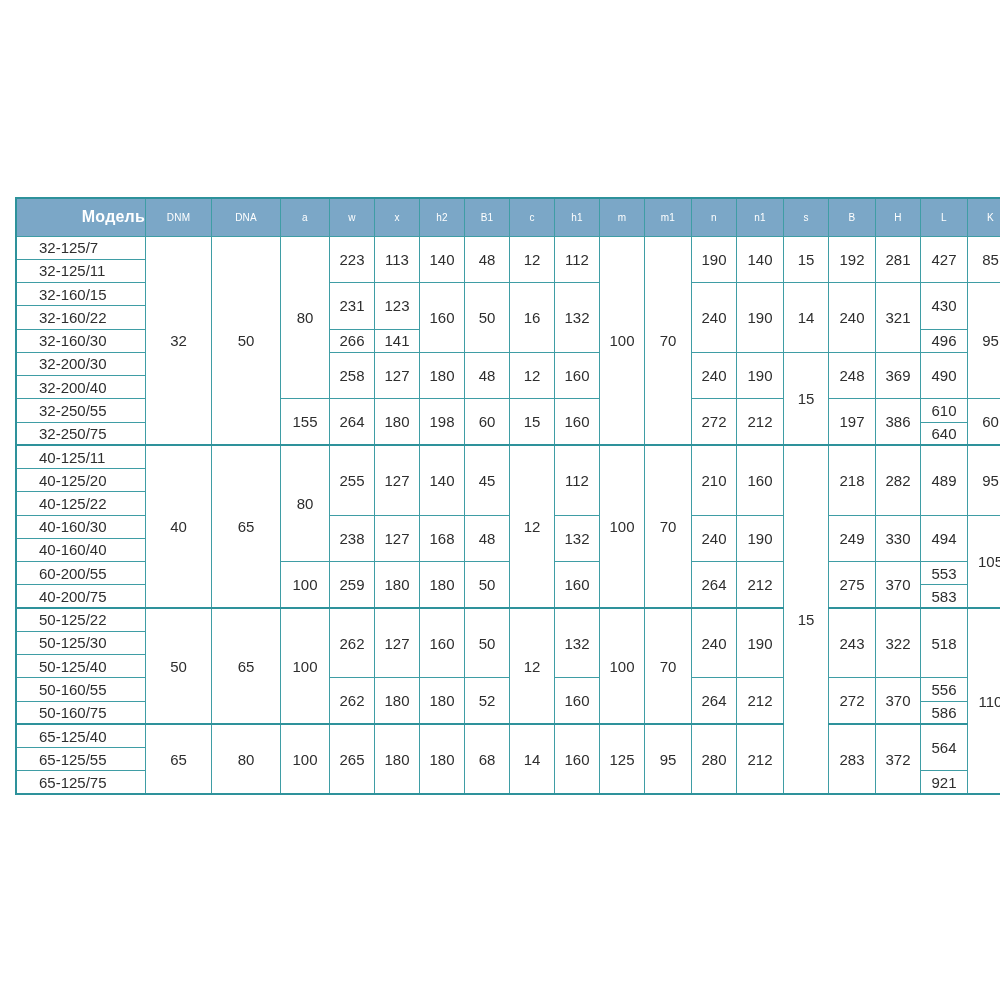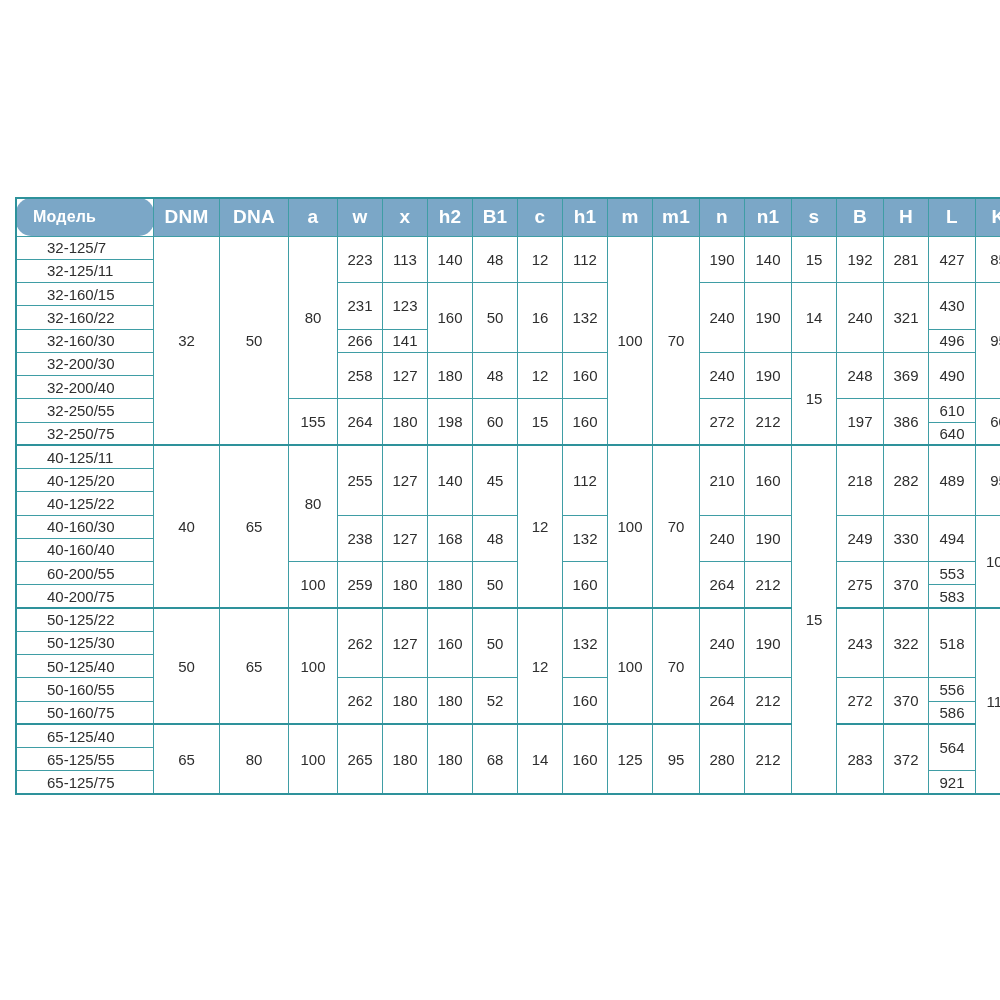"Модель" .spec-table thead th.col-model { border-radius: 15px -> none; padding-left: 16px -> 8px; text-align: left -> right }
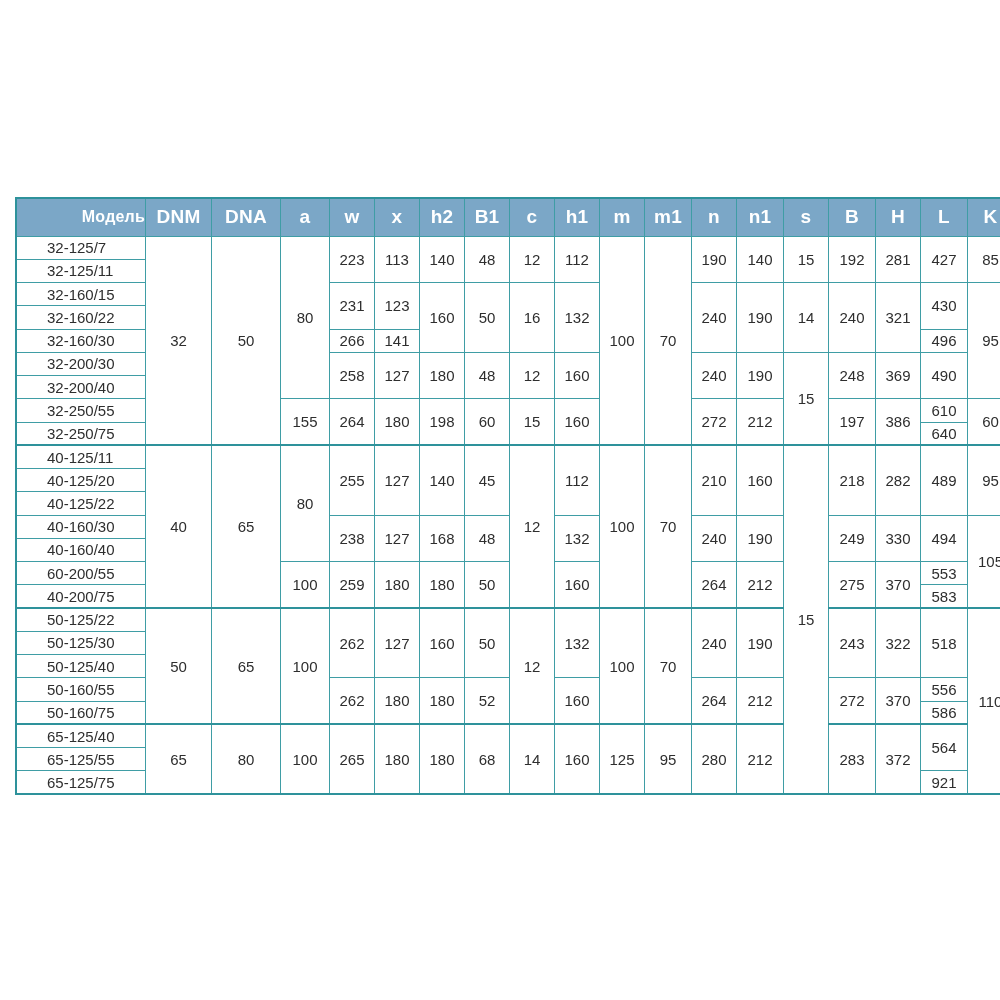"DNM" .spec-table thead th { font-size: 19px -> 10px; font-weight: 700 -> 400 }
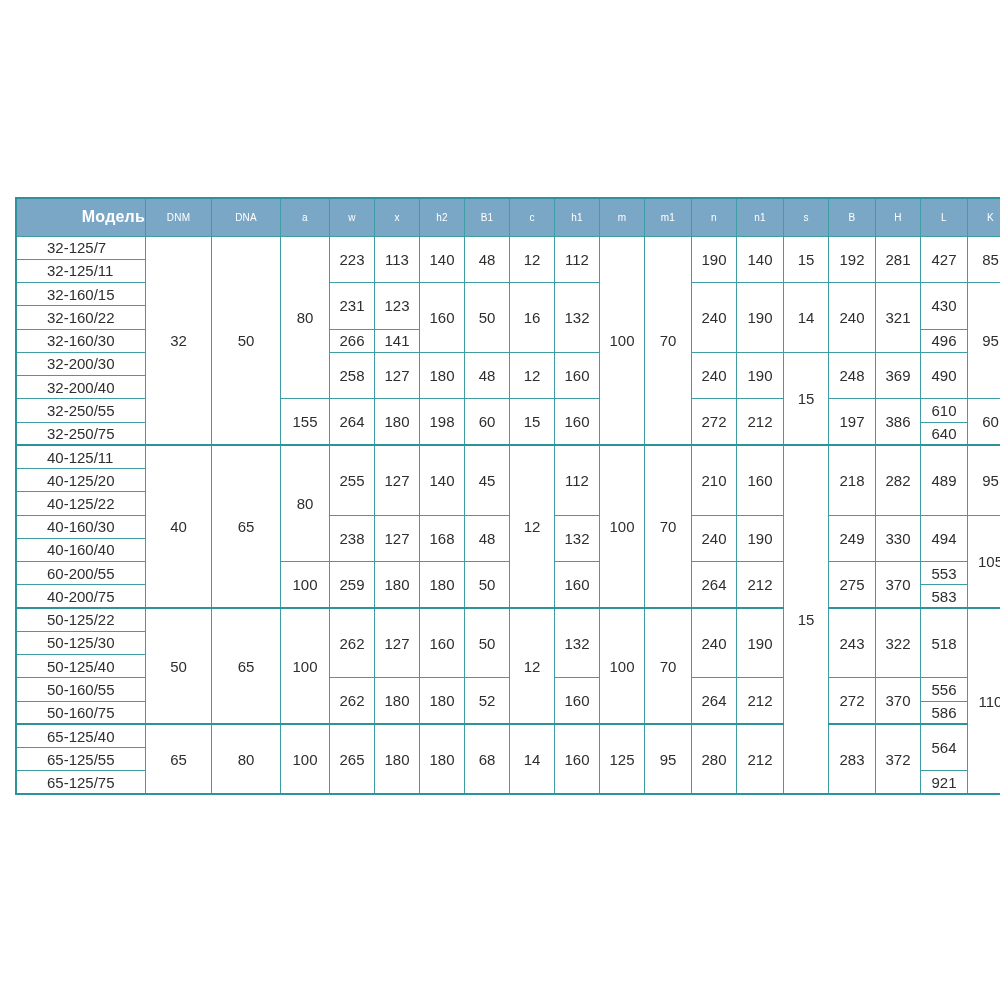"32-125/7" .spec-table td.model { padding-left: 30px -> 22px }
